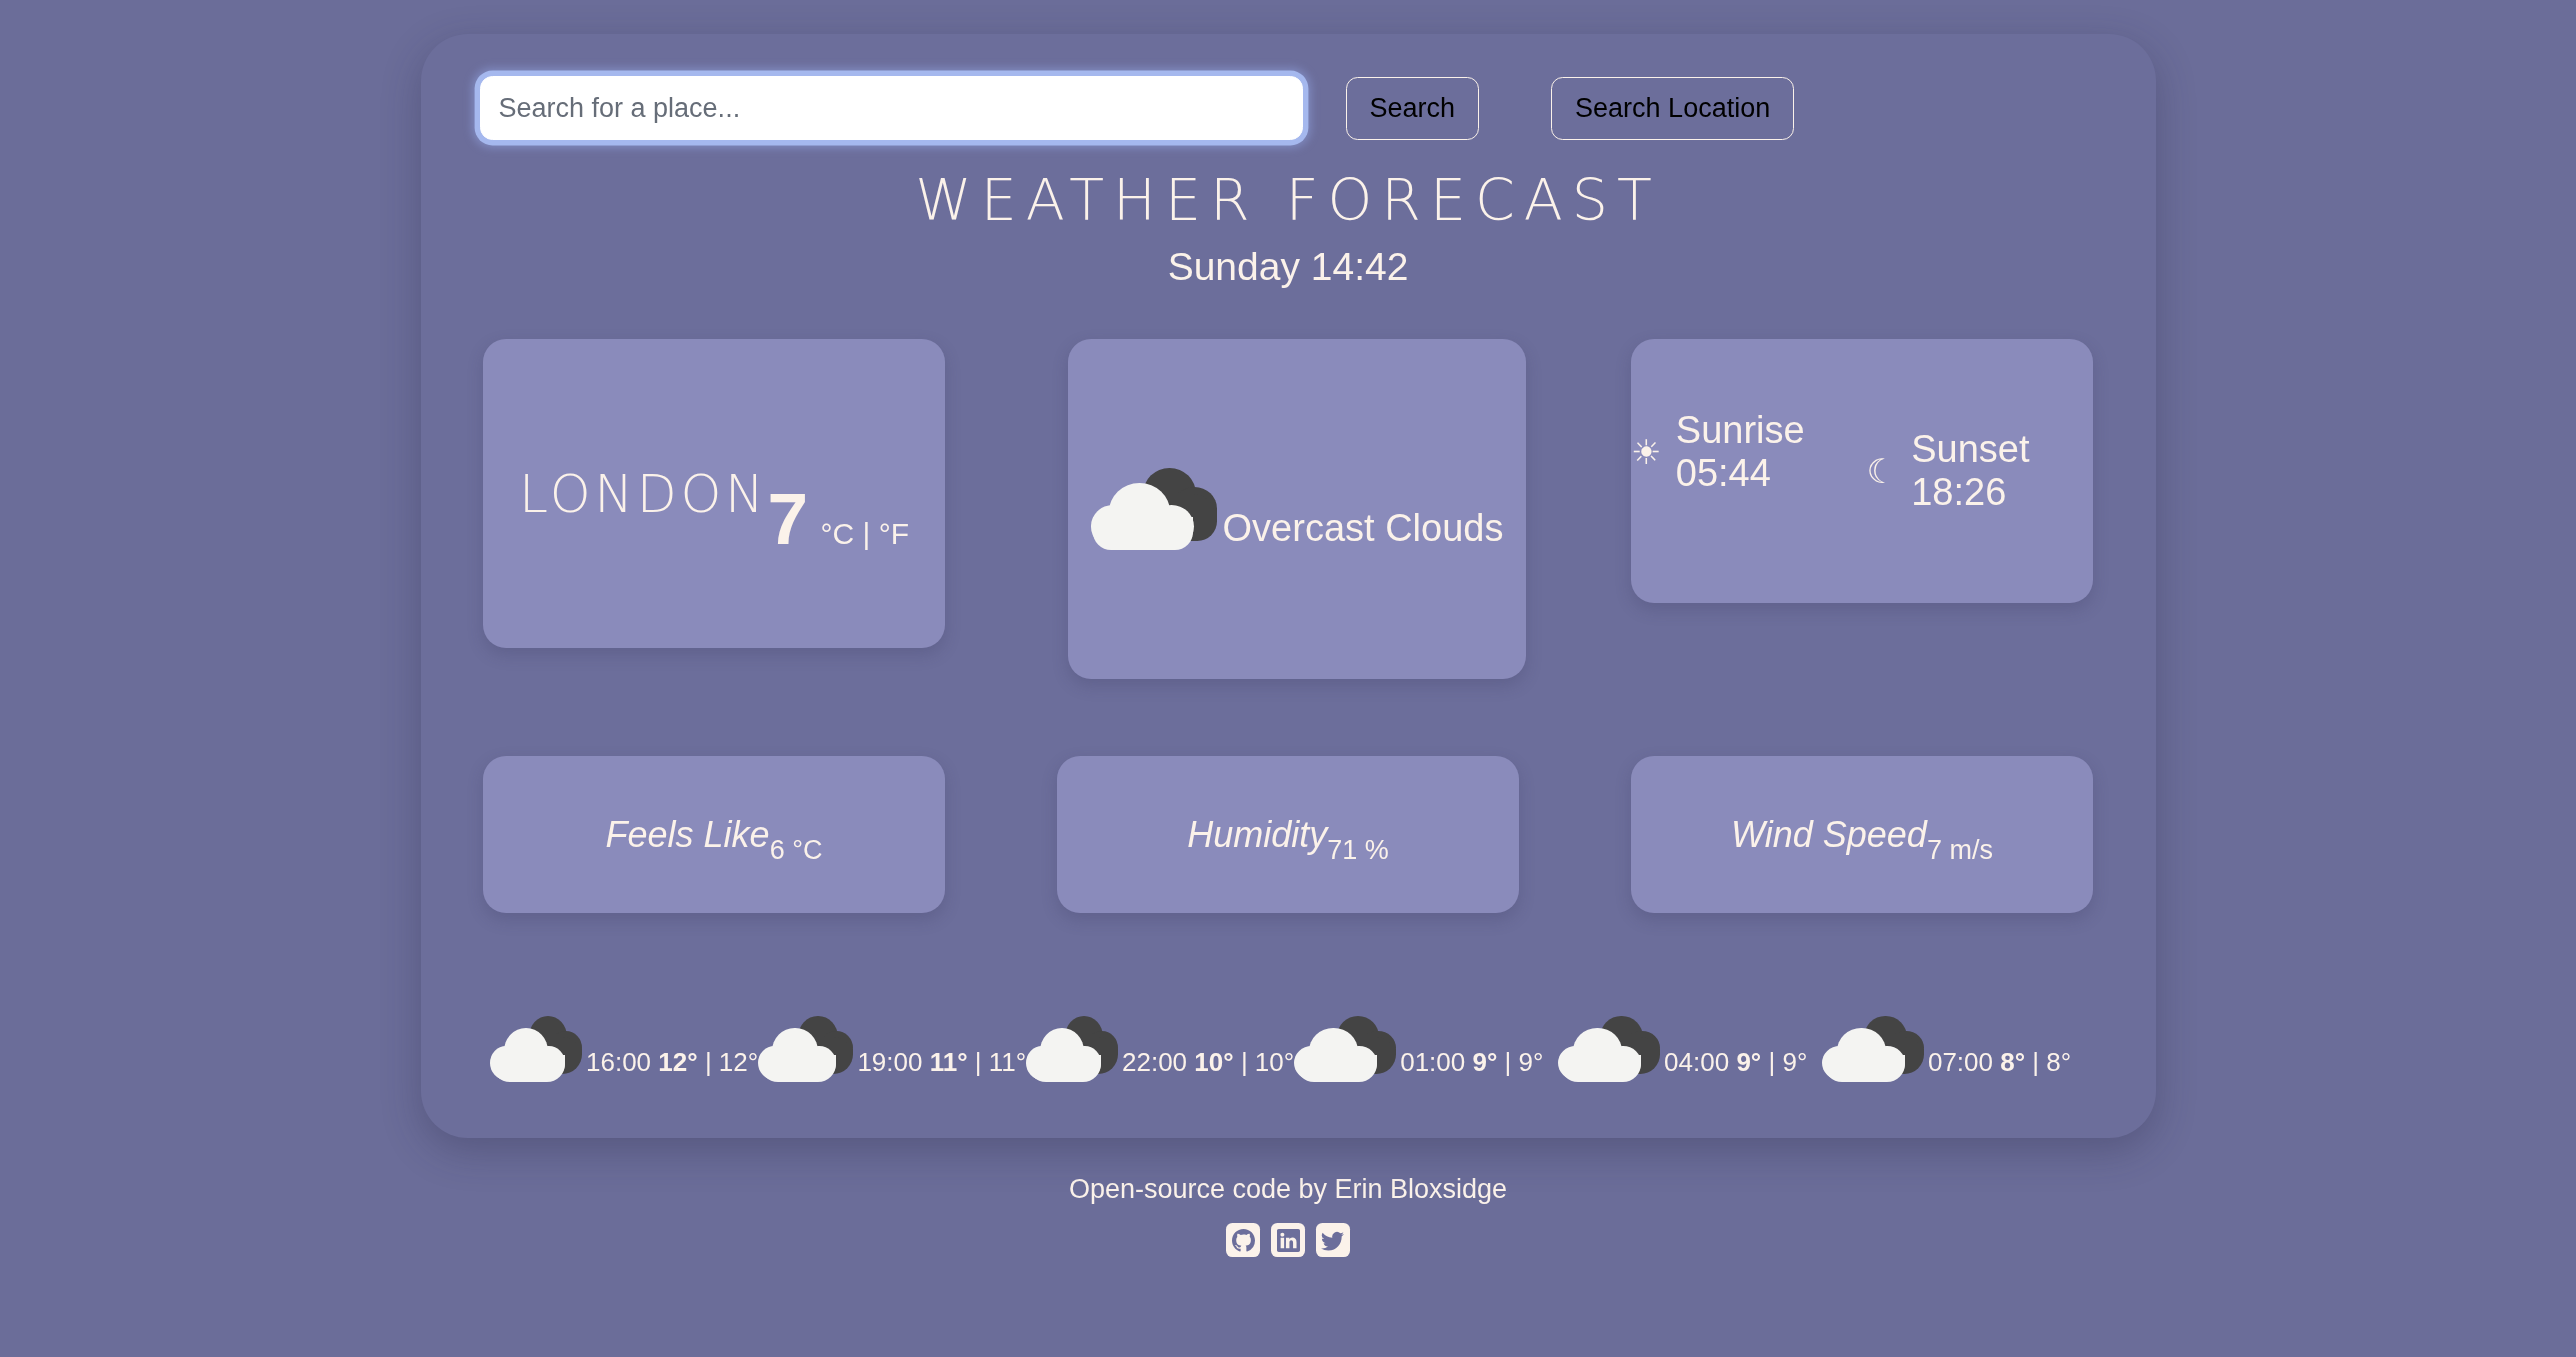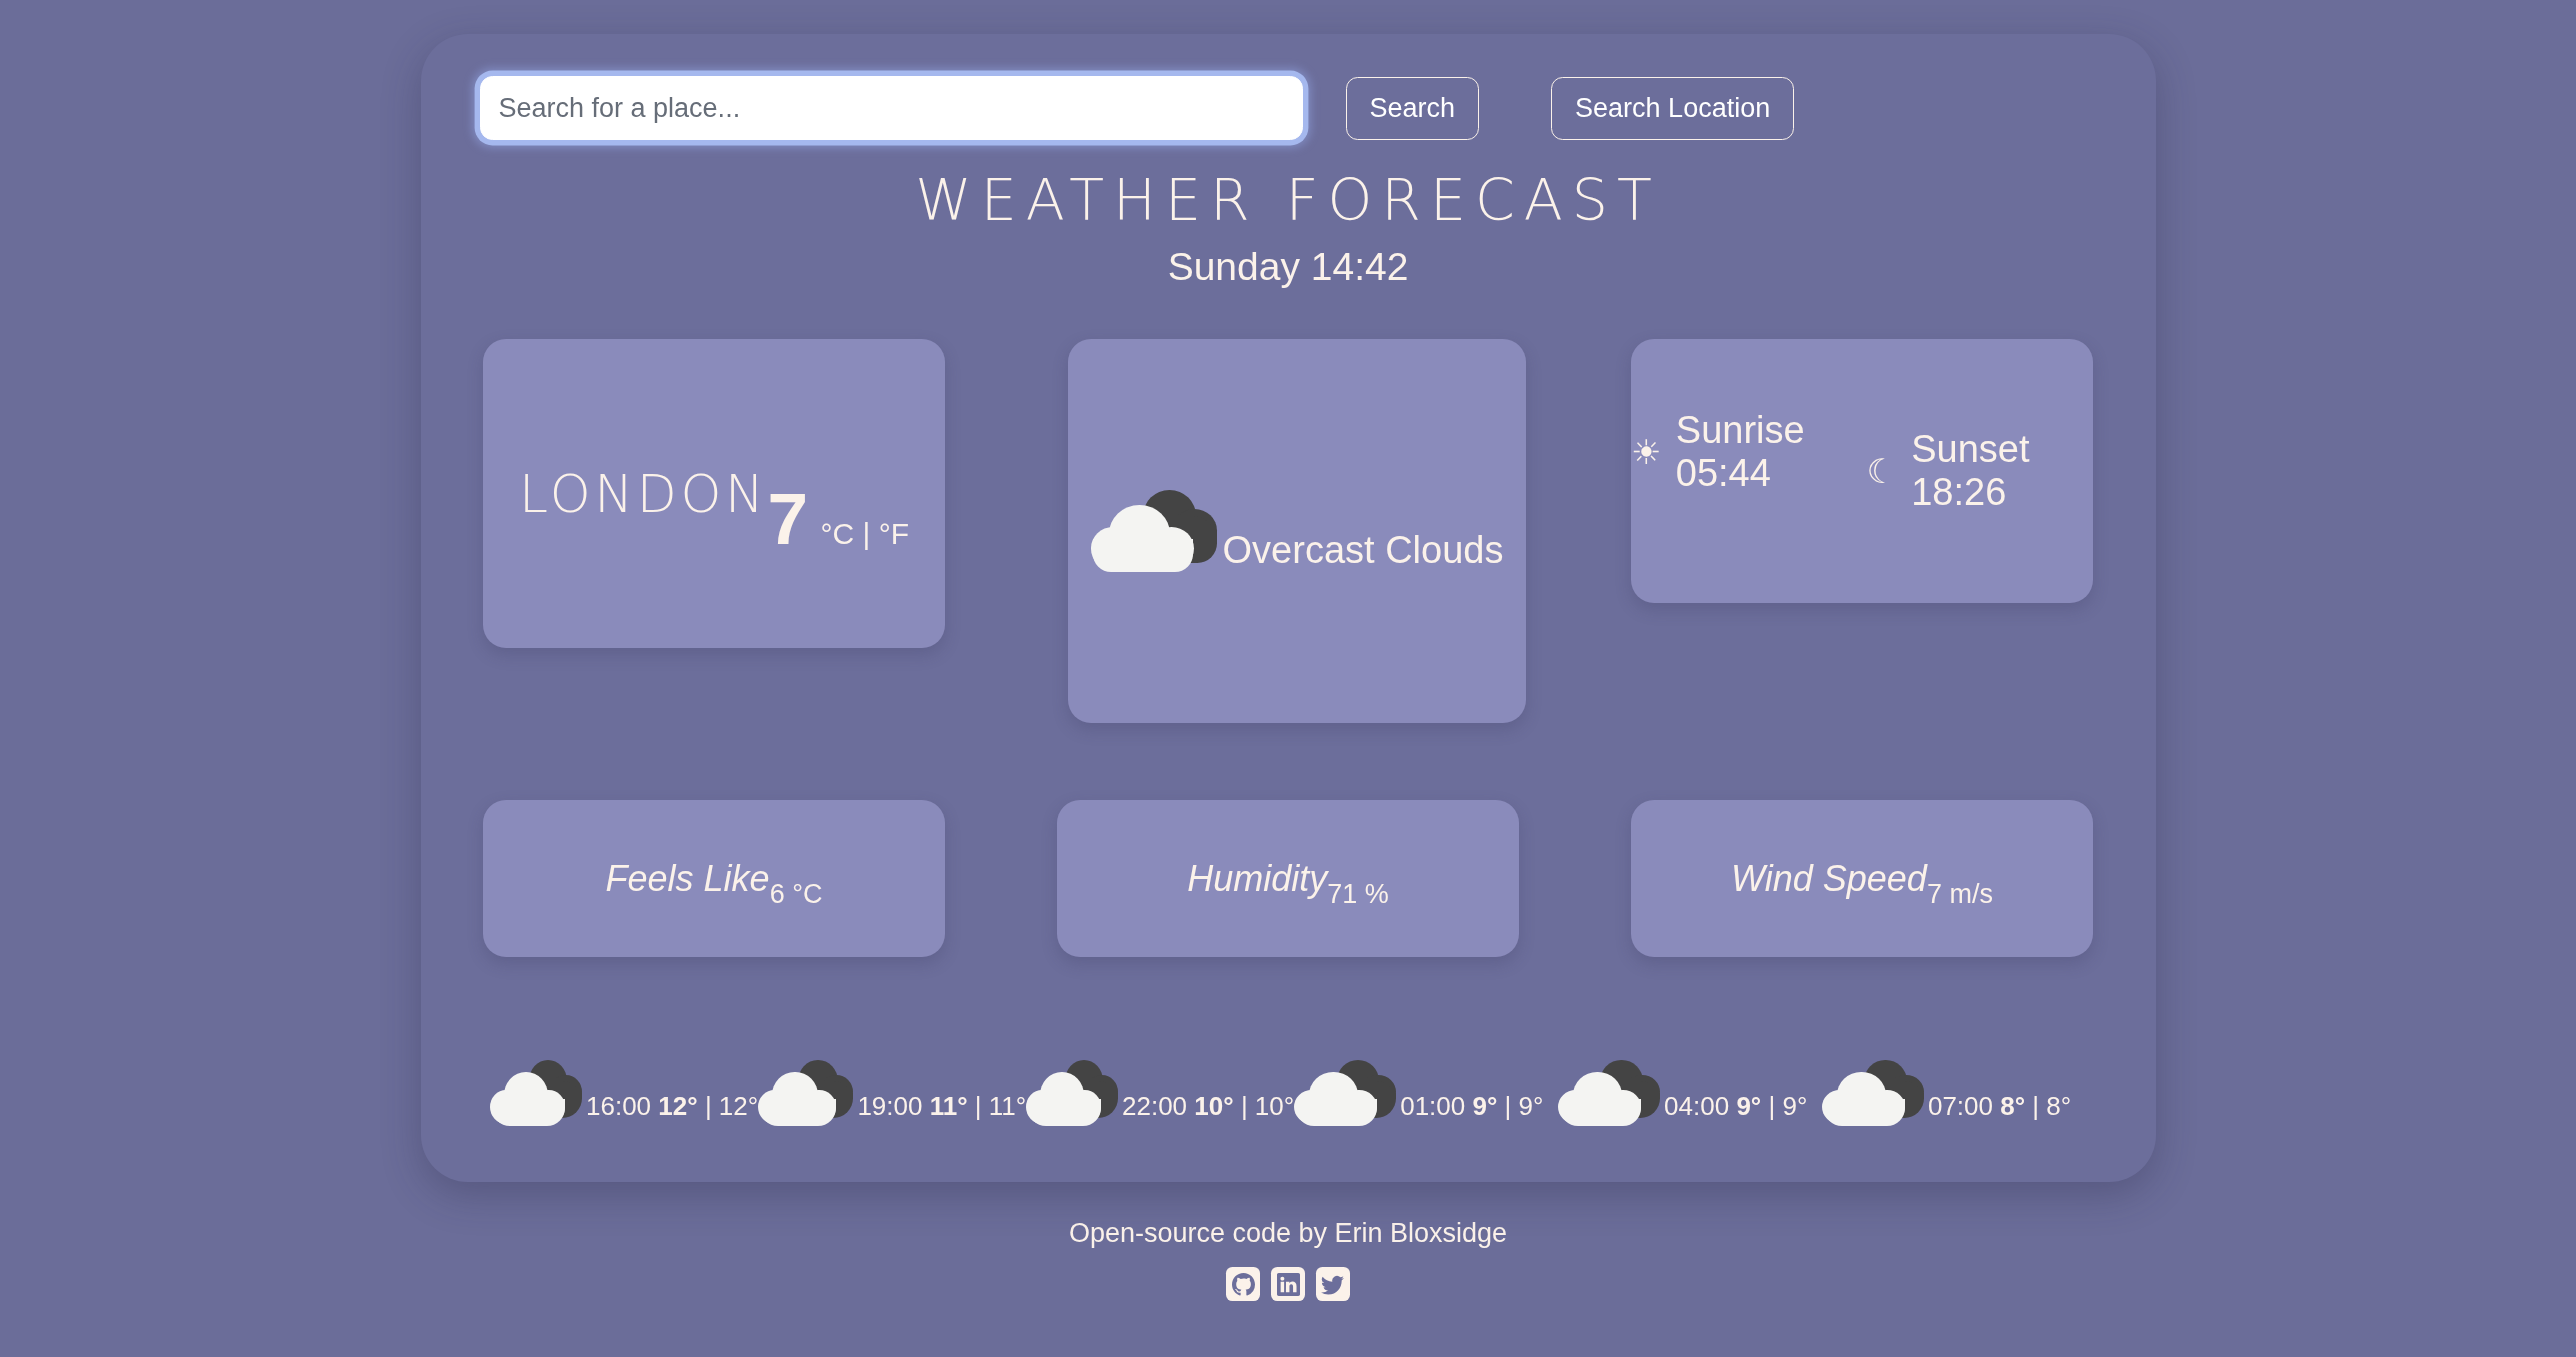"Search" .pill-btn { color: #ffffff -> #000000 }
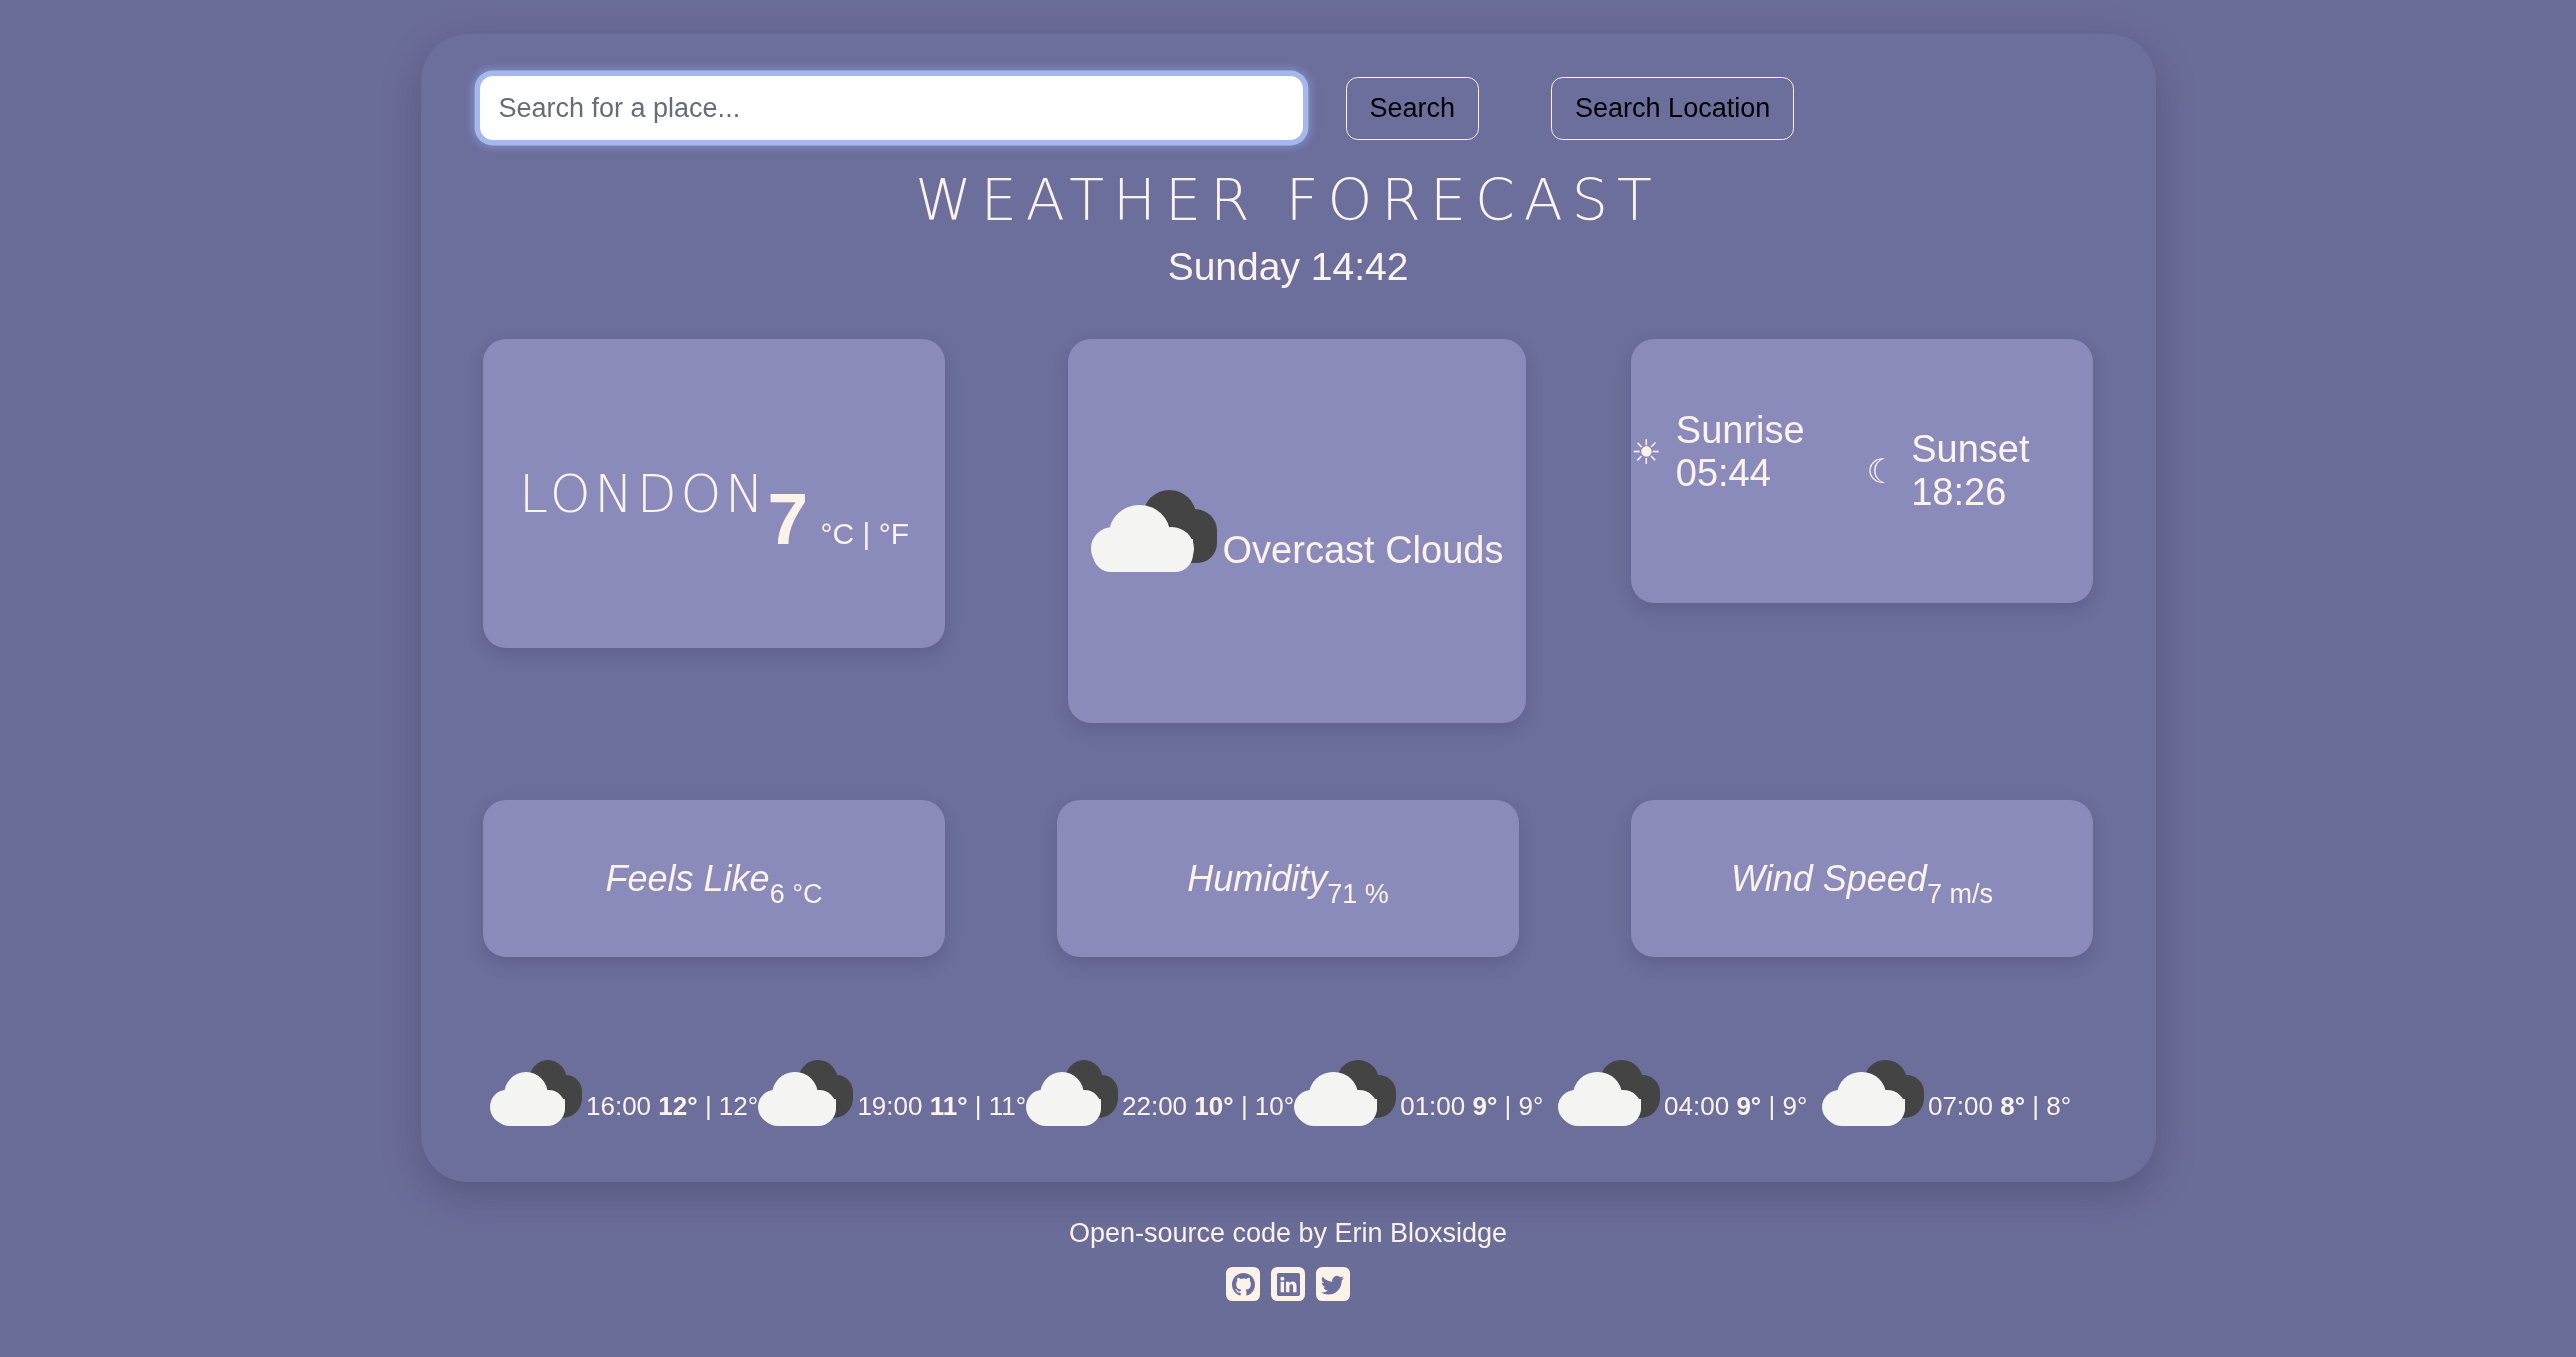"Overcast Clouds" #condition-card { height: 384px -> 340px }
